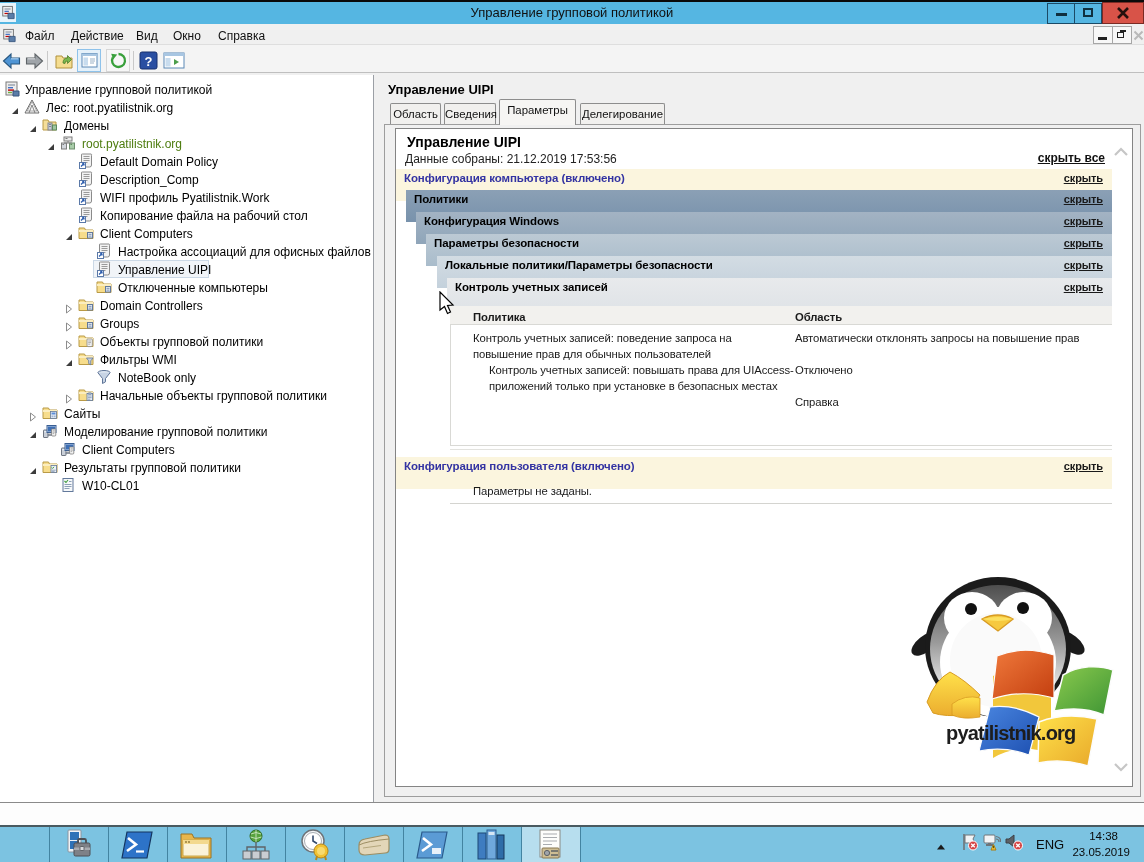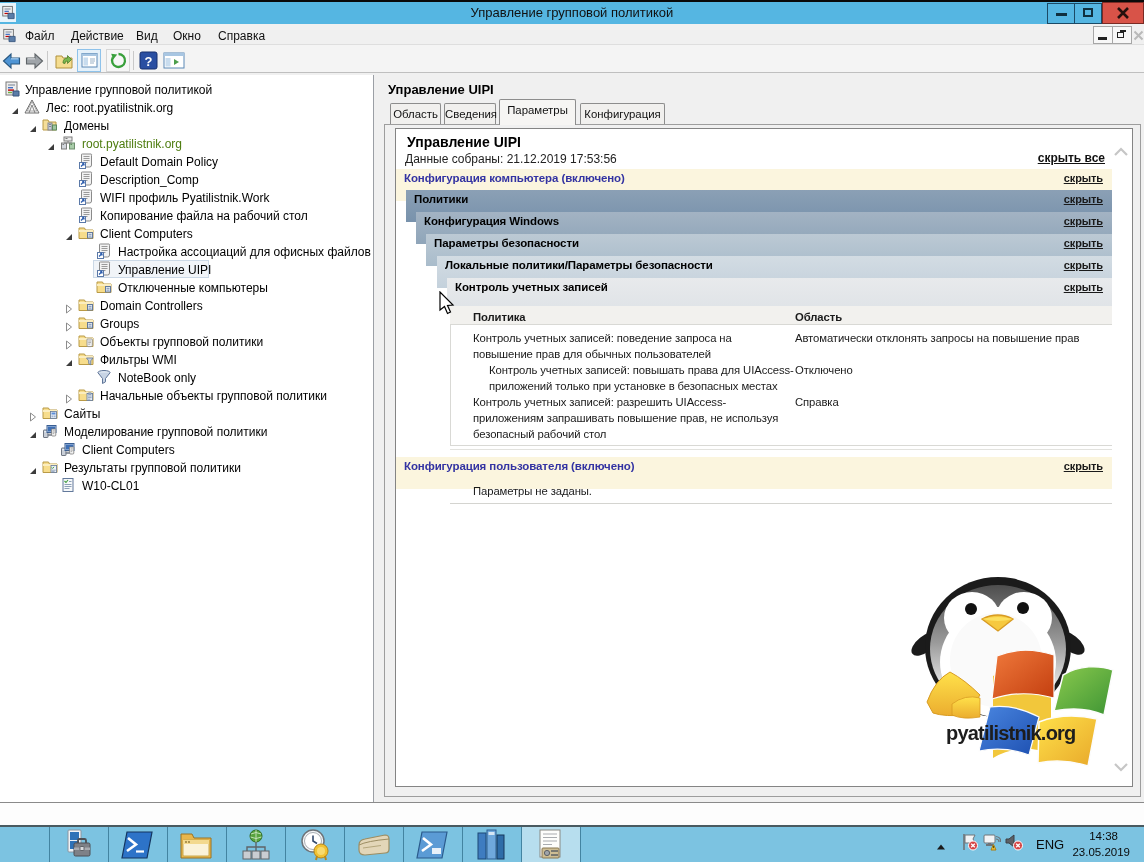"Конфигурация" div.abs { text: Конфигурация -> Делегирование }
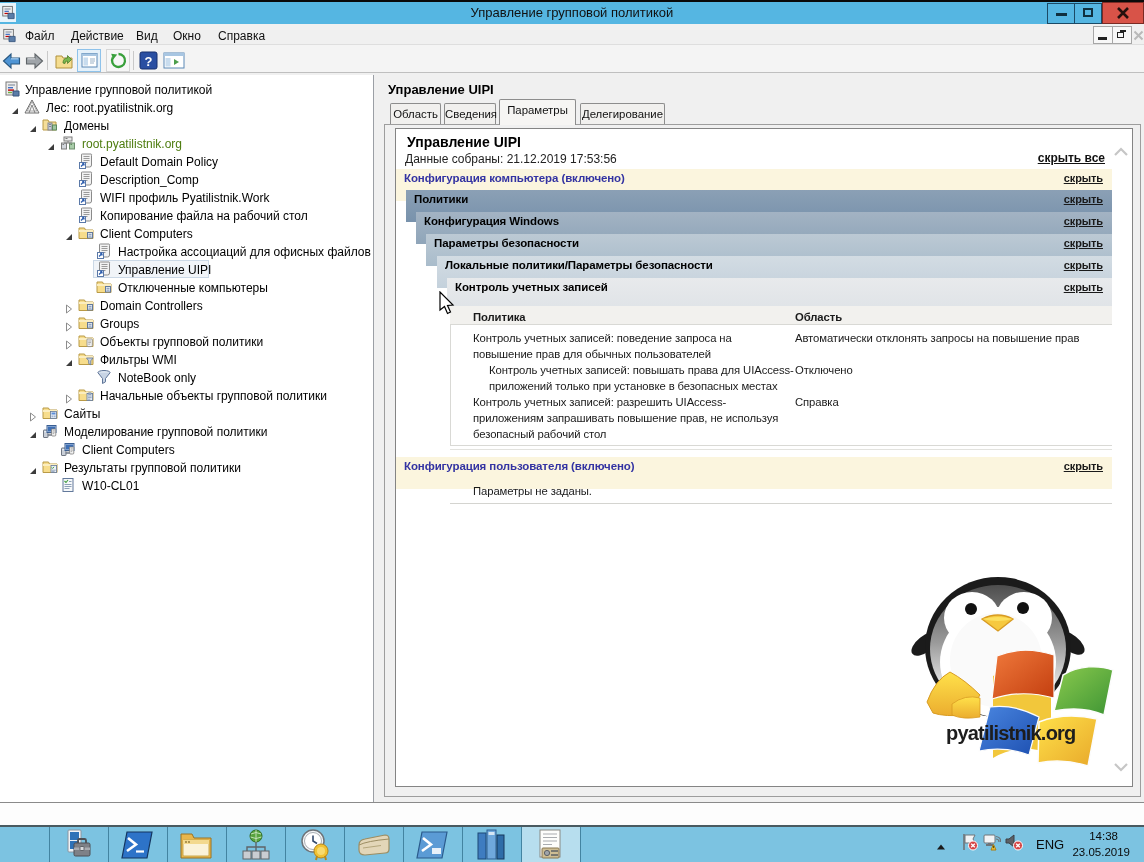"Контроль учетных записей: разрешить" div.abs { html: <div>Контроль учетных записей: разрешить UIAccess-<br>приложениям запрашивать повышение прав, не используя<br>безопасный рабочий стол</div> -> none }
